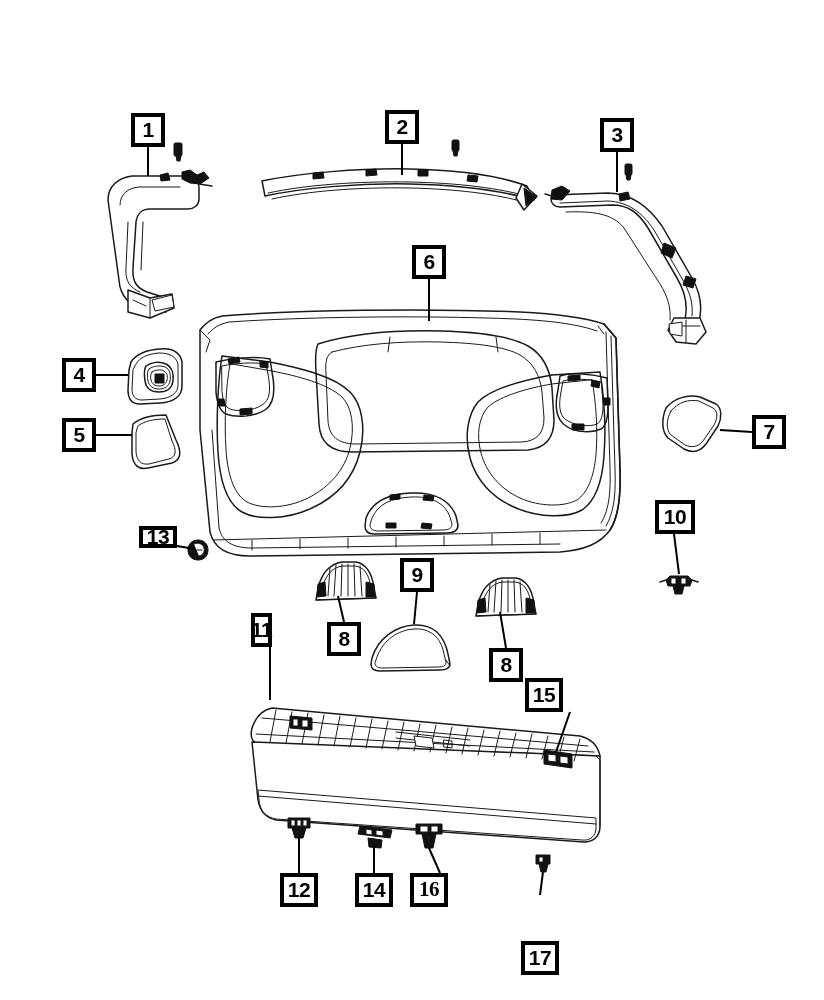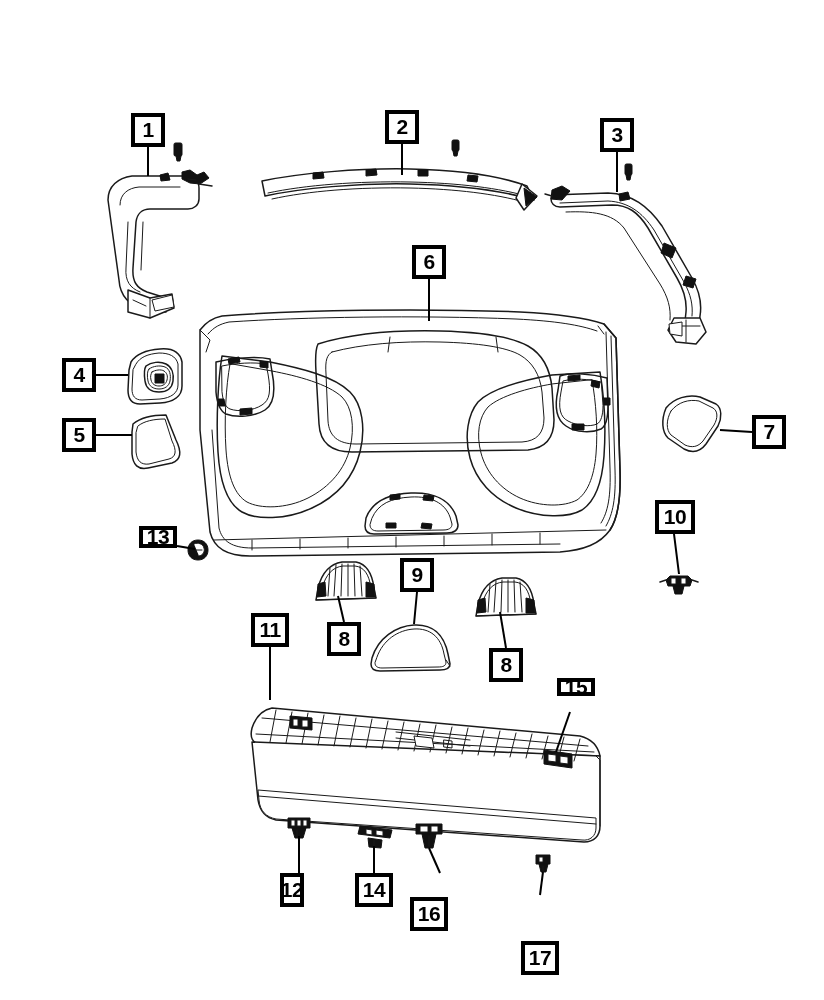"11" div.callout { width: 38px -> 21px }
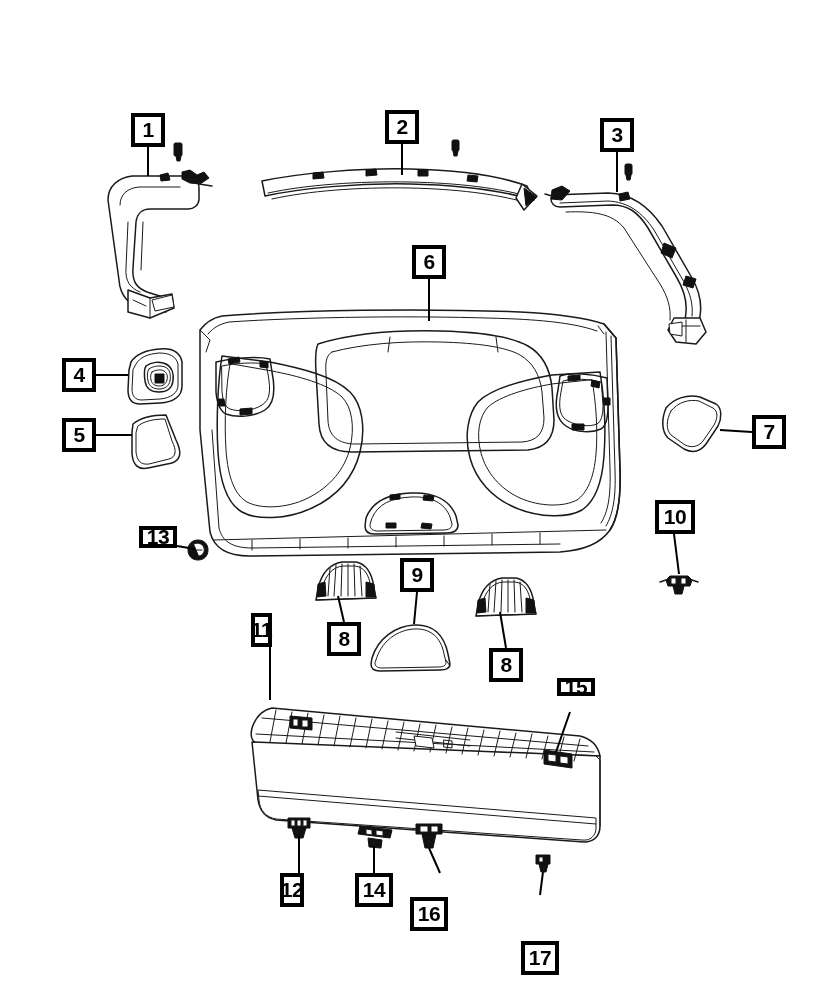"15" div.callout { height: 18px -> 34px; left: 557px -> 525px }
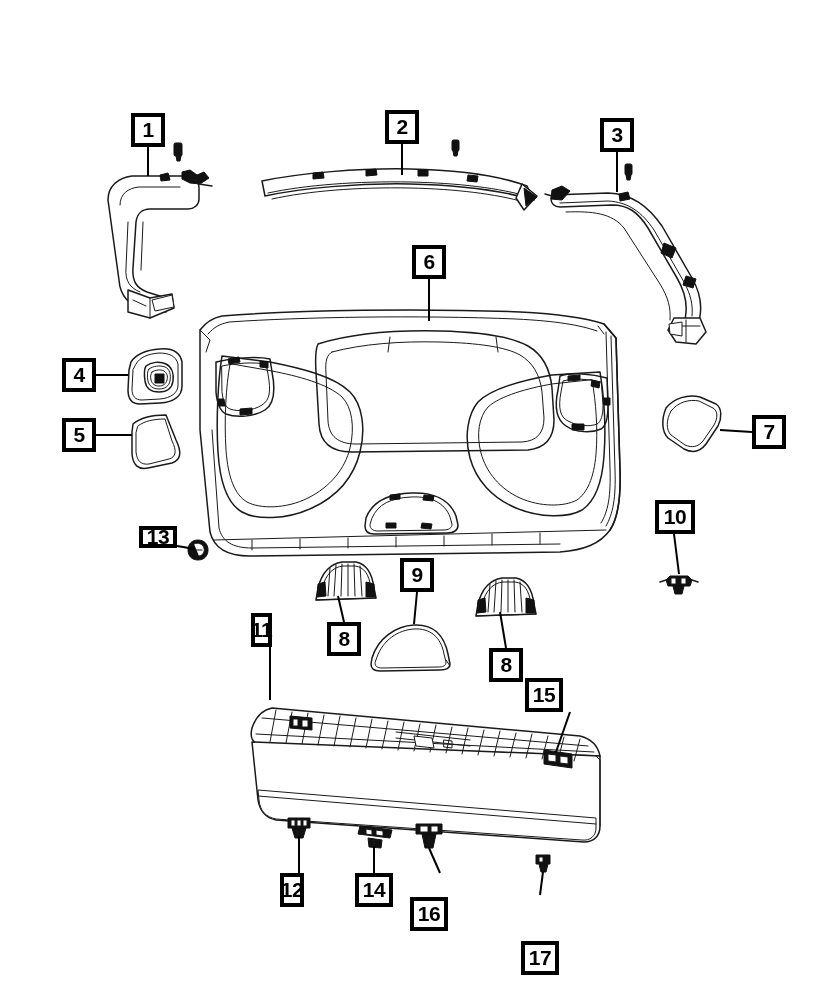"12" div.callout { width: 24px -> 38px }
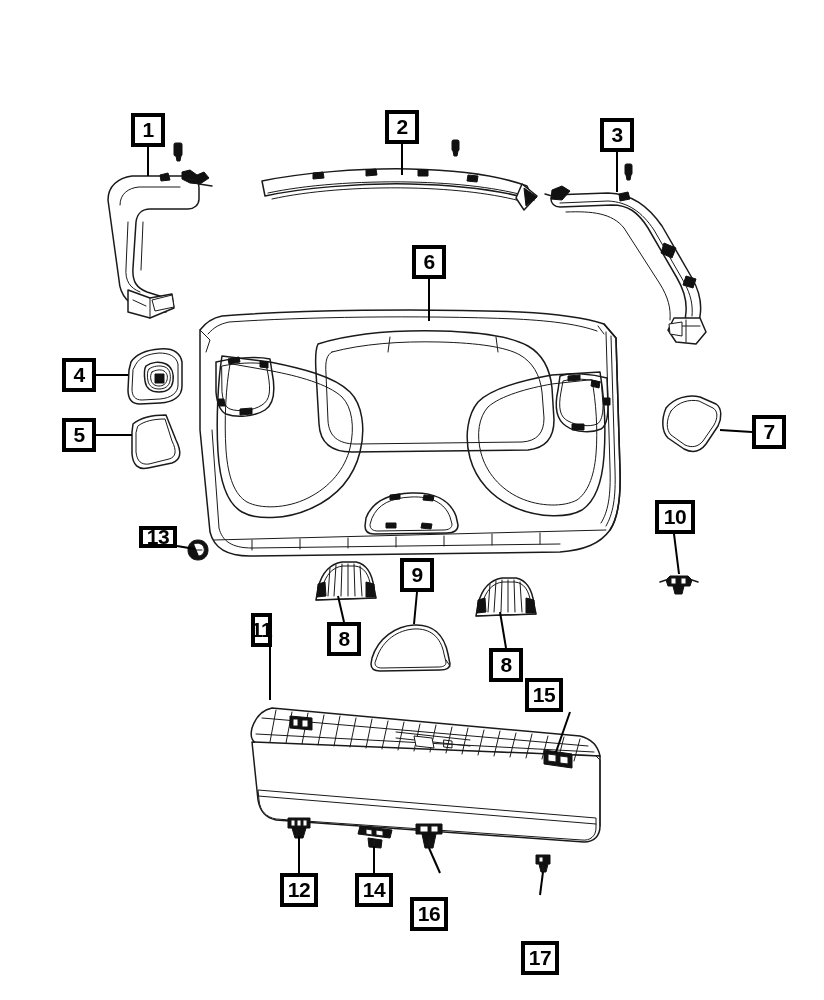"16" div.callout { font-family: none -> Liberation Serif, serif; top: 897px -> 873px }
